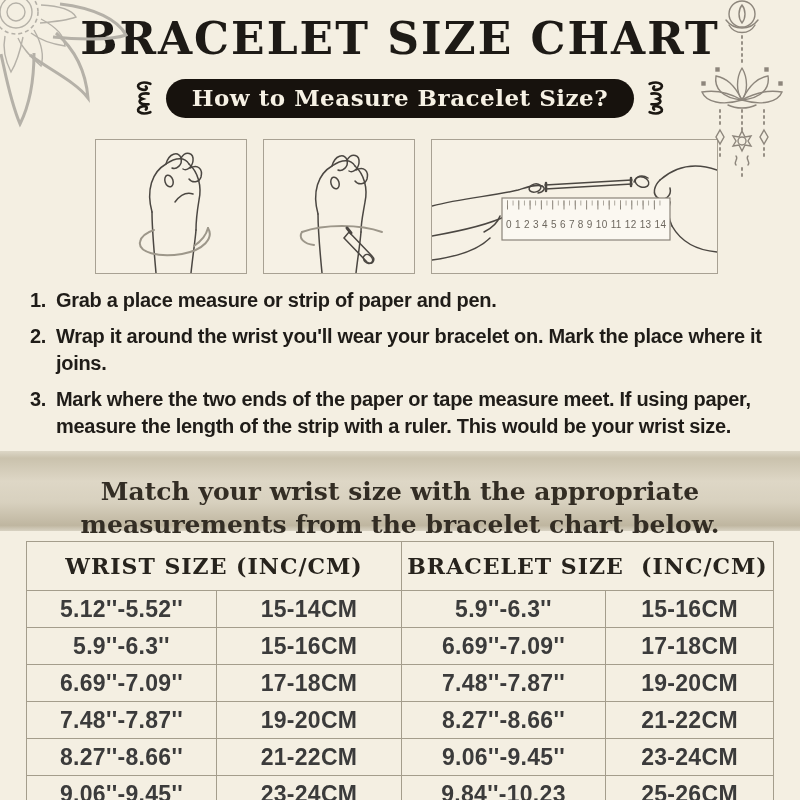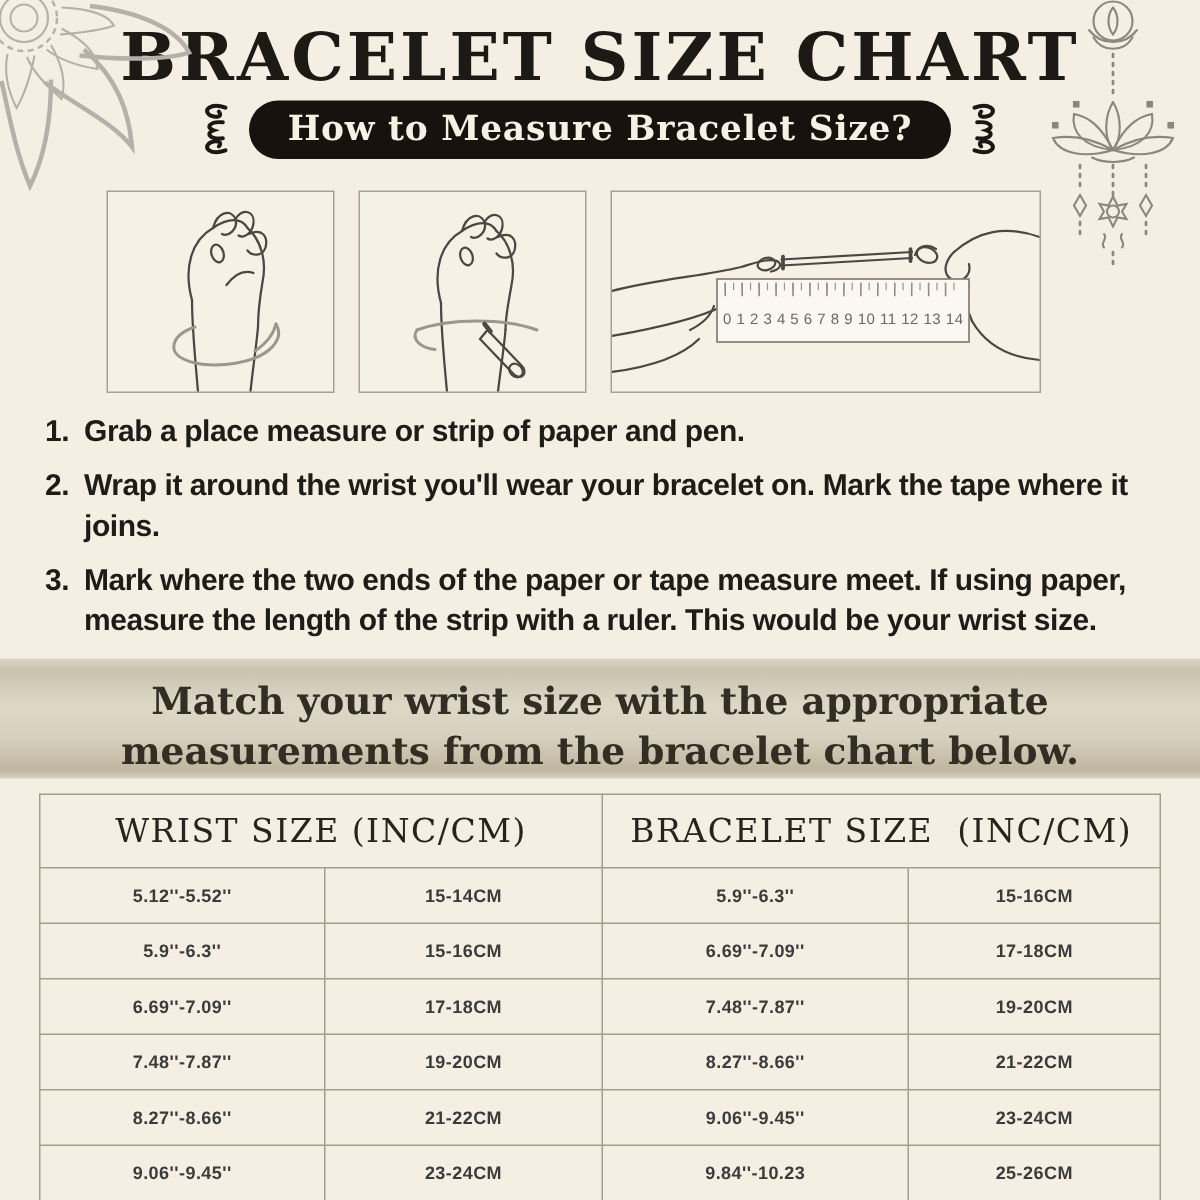"How to Measure Bracelet Size?" .badge-row { margin-top: 2px -> 14px }
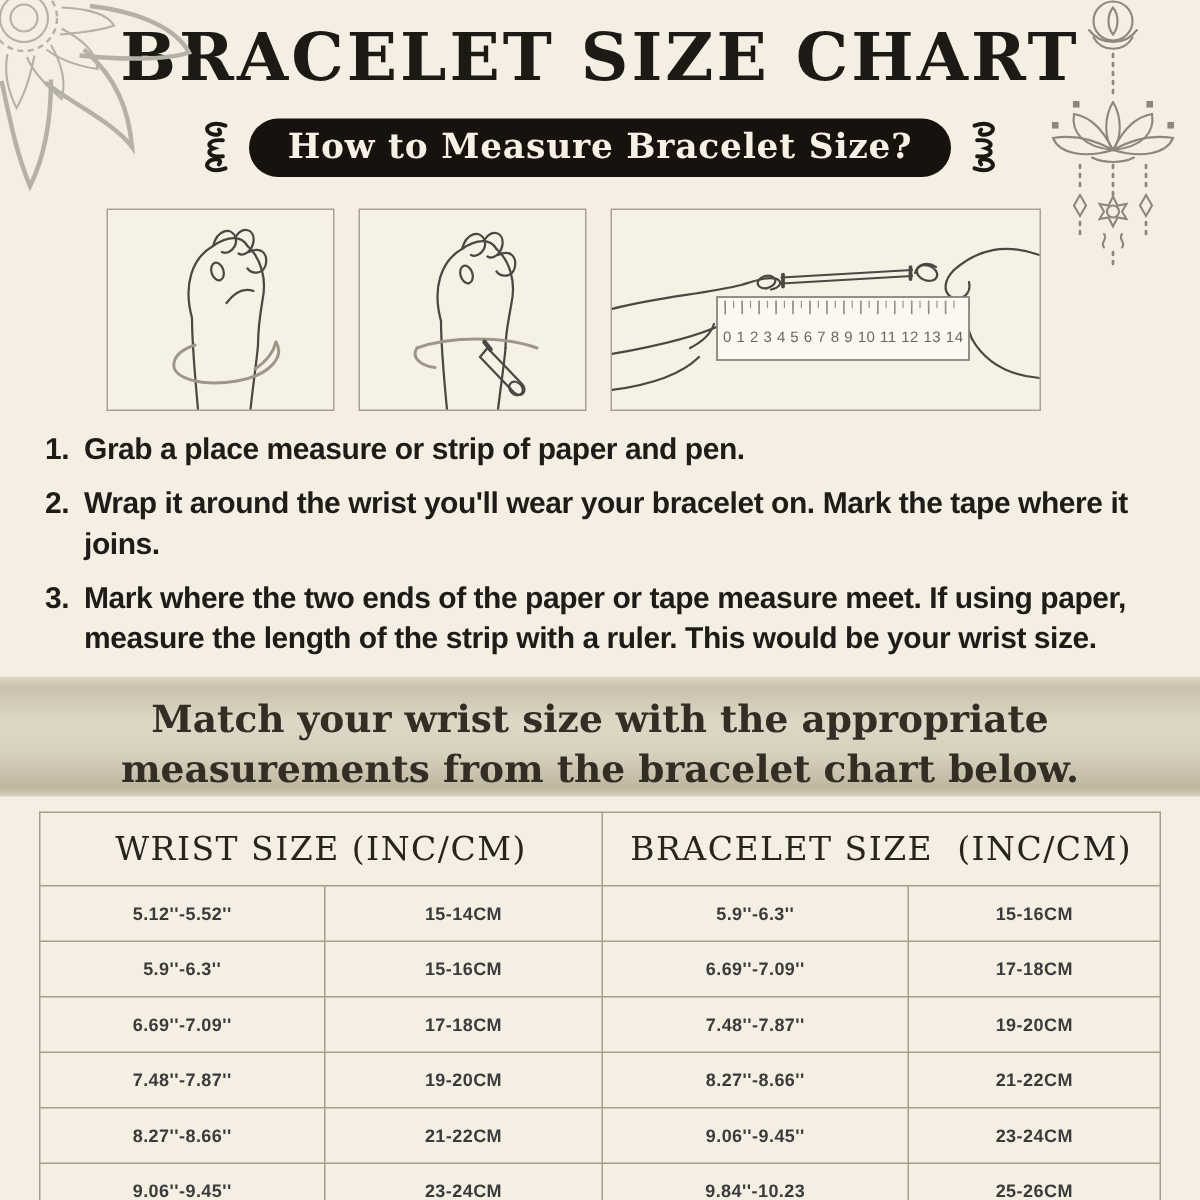"0 1 2 3 4" .illus-row { margin: 21px 0 0 44px -> 21px 0 0 68px }
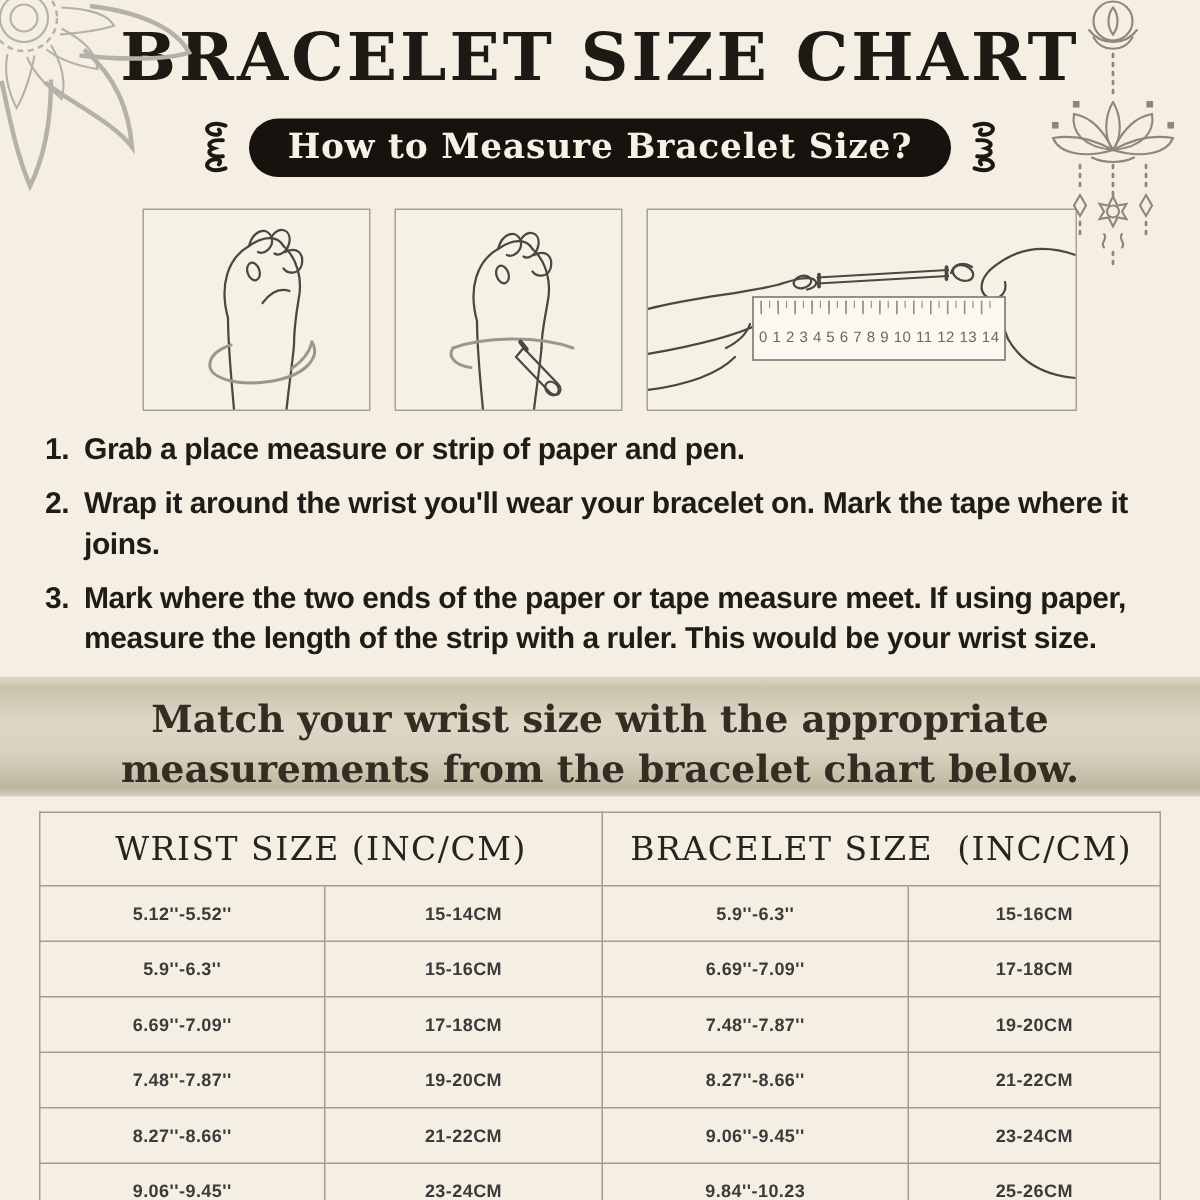"Wrap it around the wrist" span.txt { text: tape -> place }
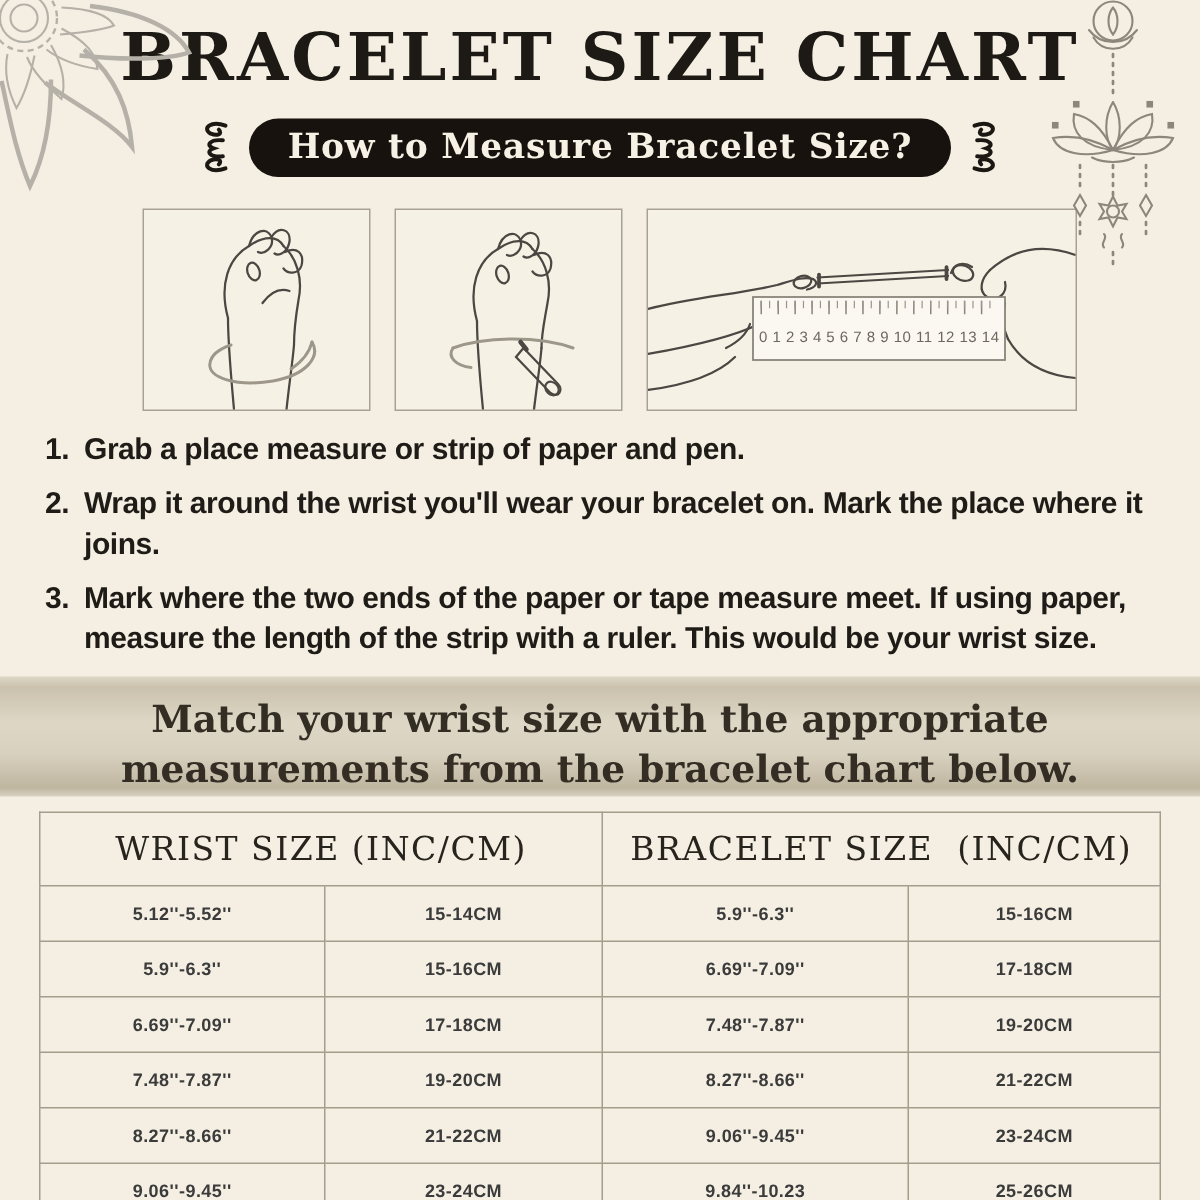"Match your wrist size with" .banner .banner-text { margin: 4px auto -> 16px auto }
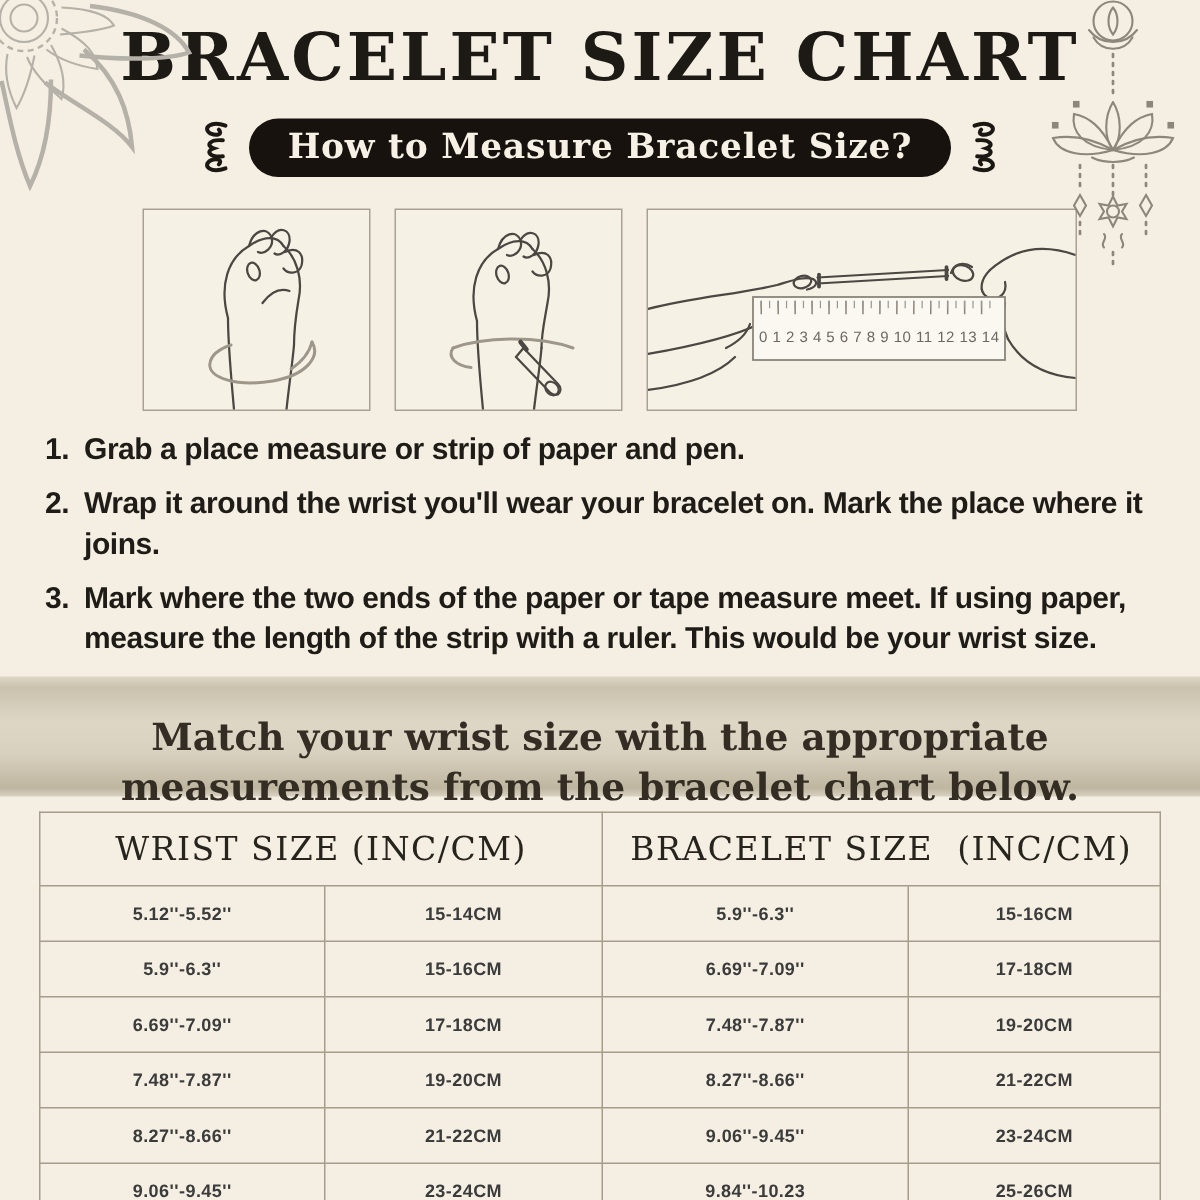"WRIST SIZE (INC/CM)" .size-table th { font-weight: 400 -> 700 }
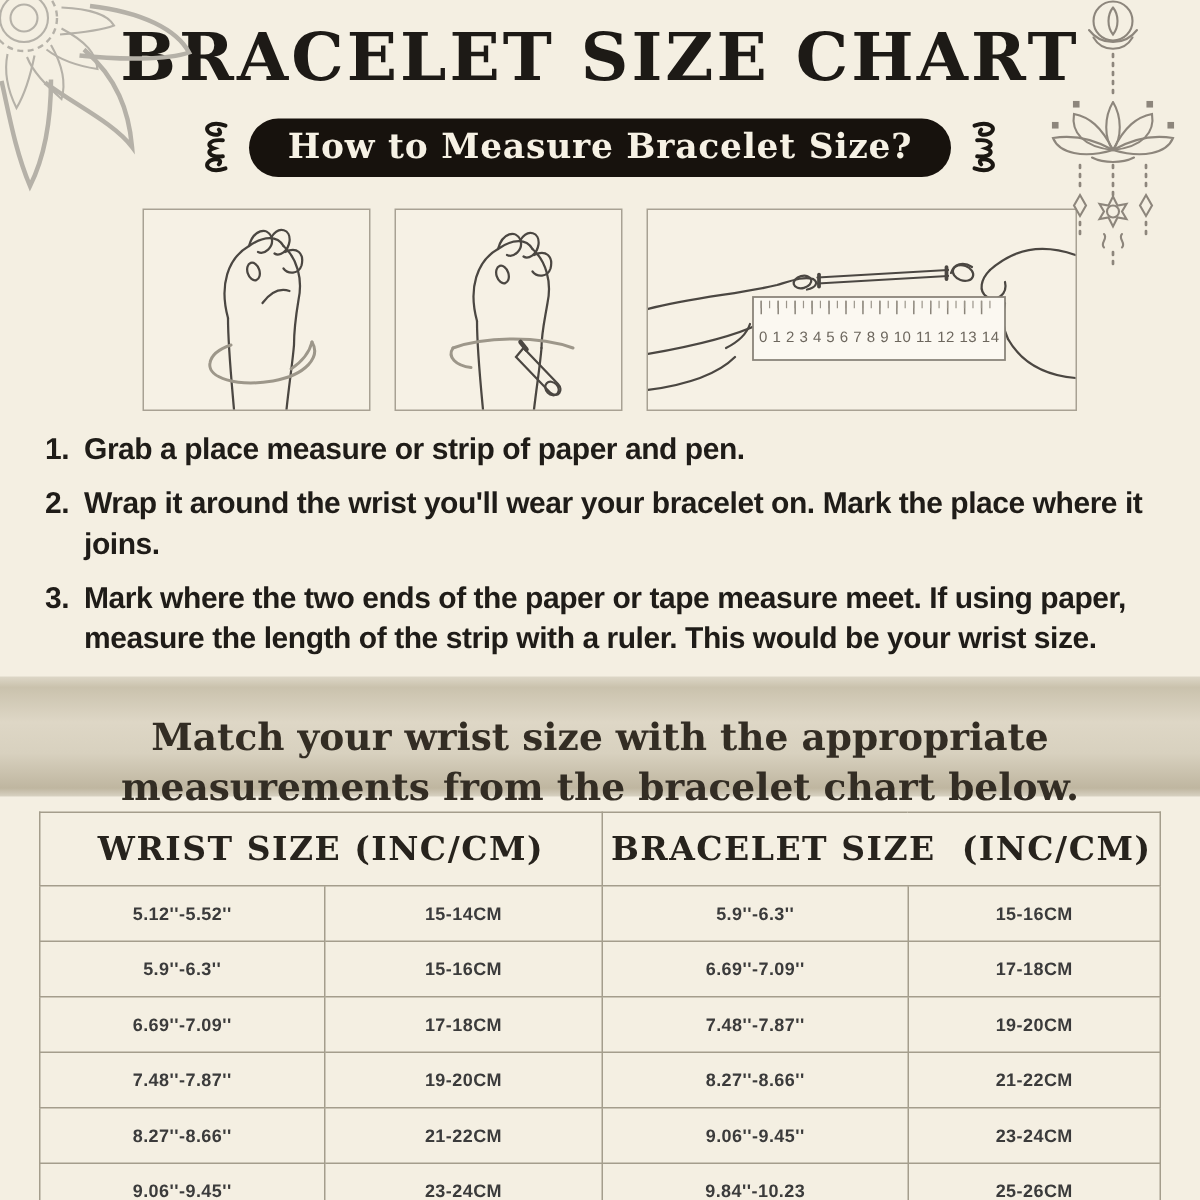"5.12''-5.52''" .size-table td { font-size: 12px -> 23px }
